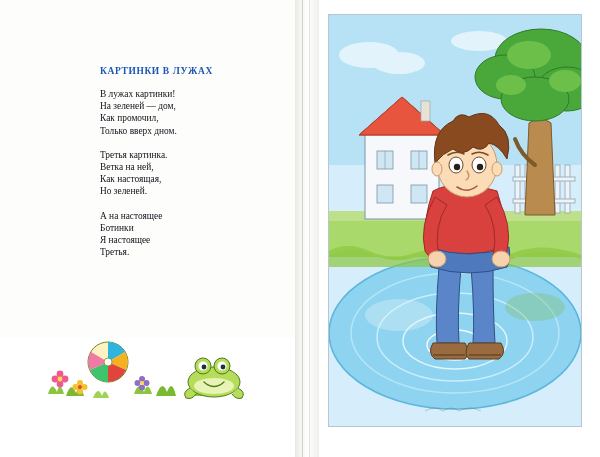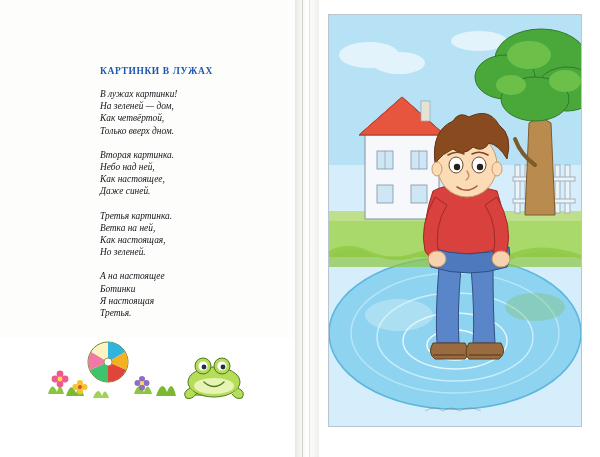"В лужах картинки!" .stanza { font-style: italic -> none }
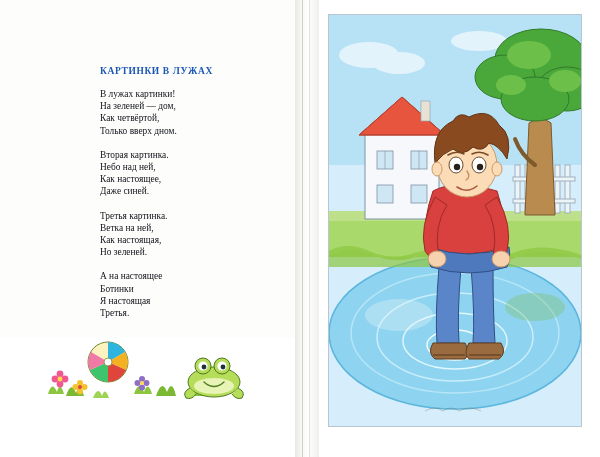"Как четвёртой," div { text: четвёртой -> промочил }
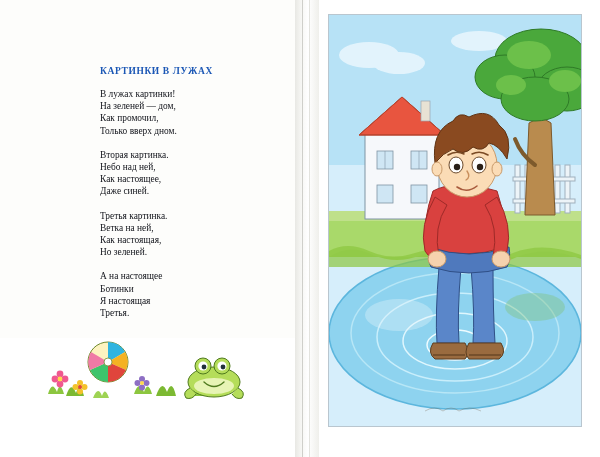"Вторая картинка." div.stanza { html: <div> <div>Вторая картинка.</div> <div>Небо над ней,</div> <div>Как настоящее,</div> <div>Даже синей.</div> </div> -> none }
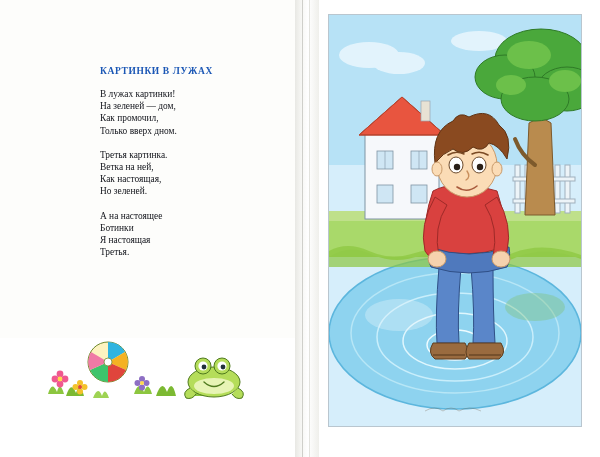"Я настоящая" div { text: настоящая -> настоящее }
